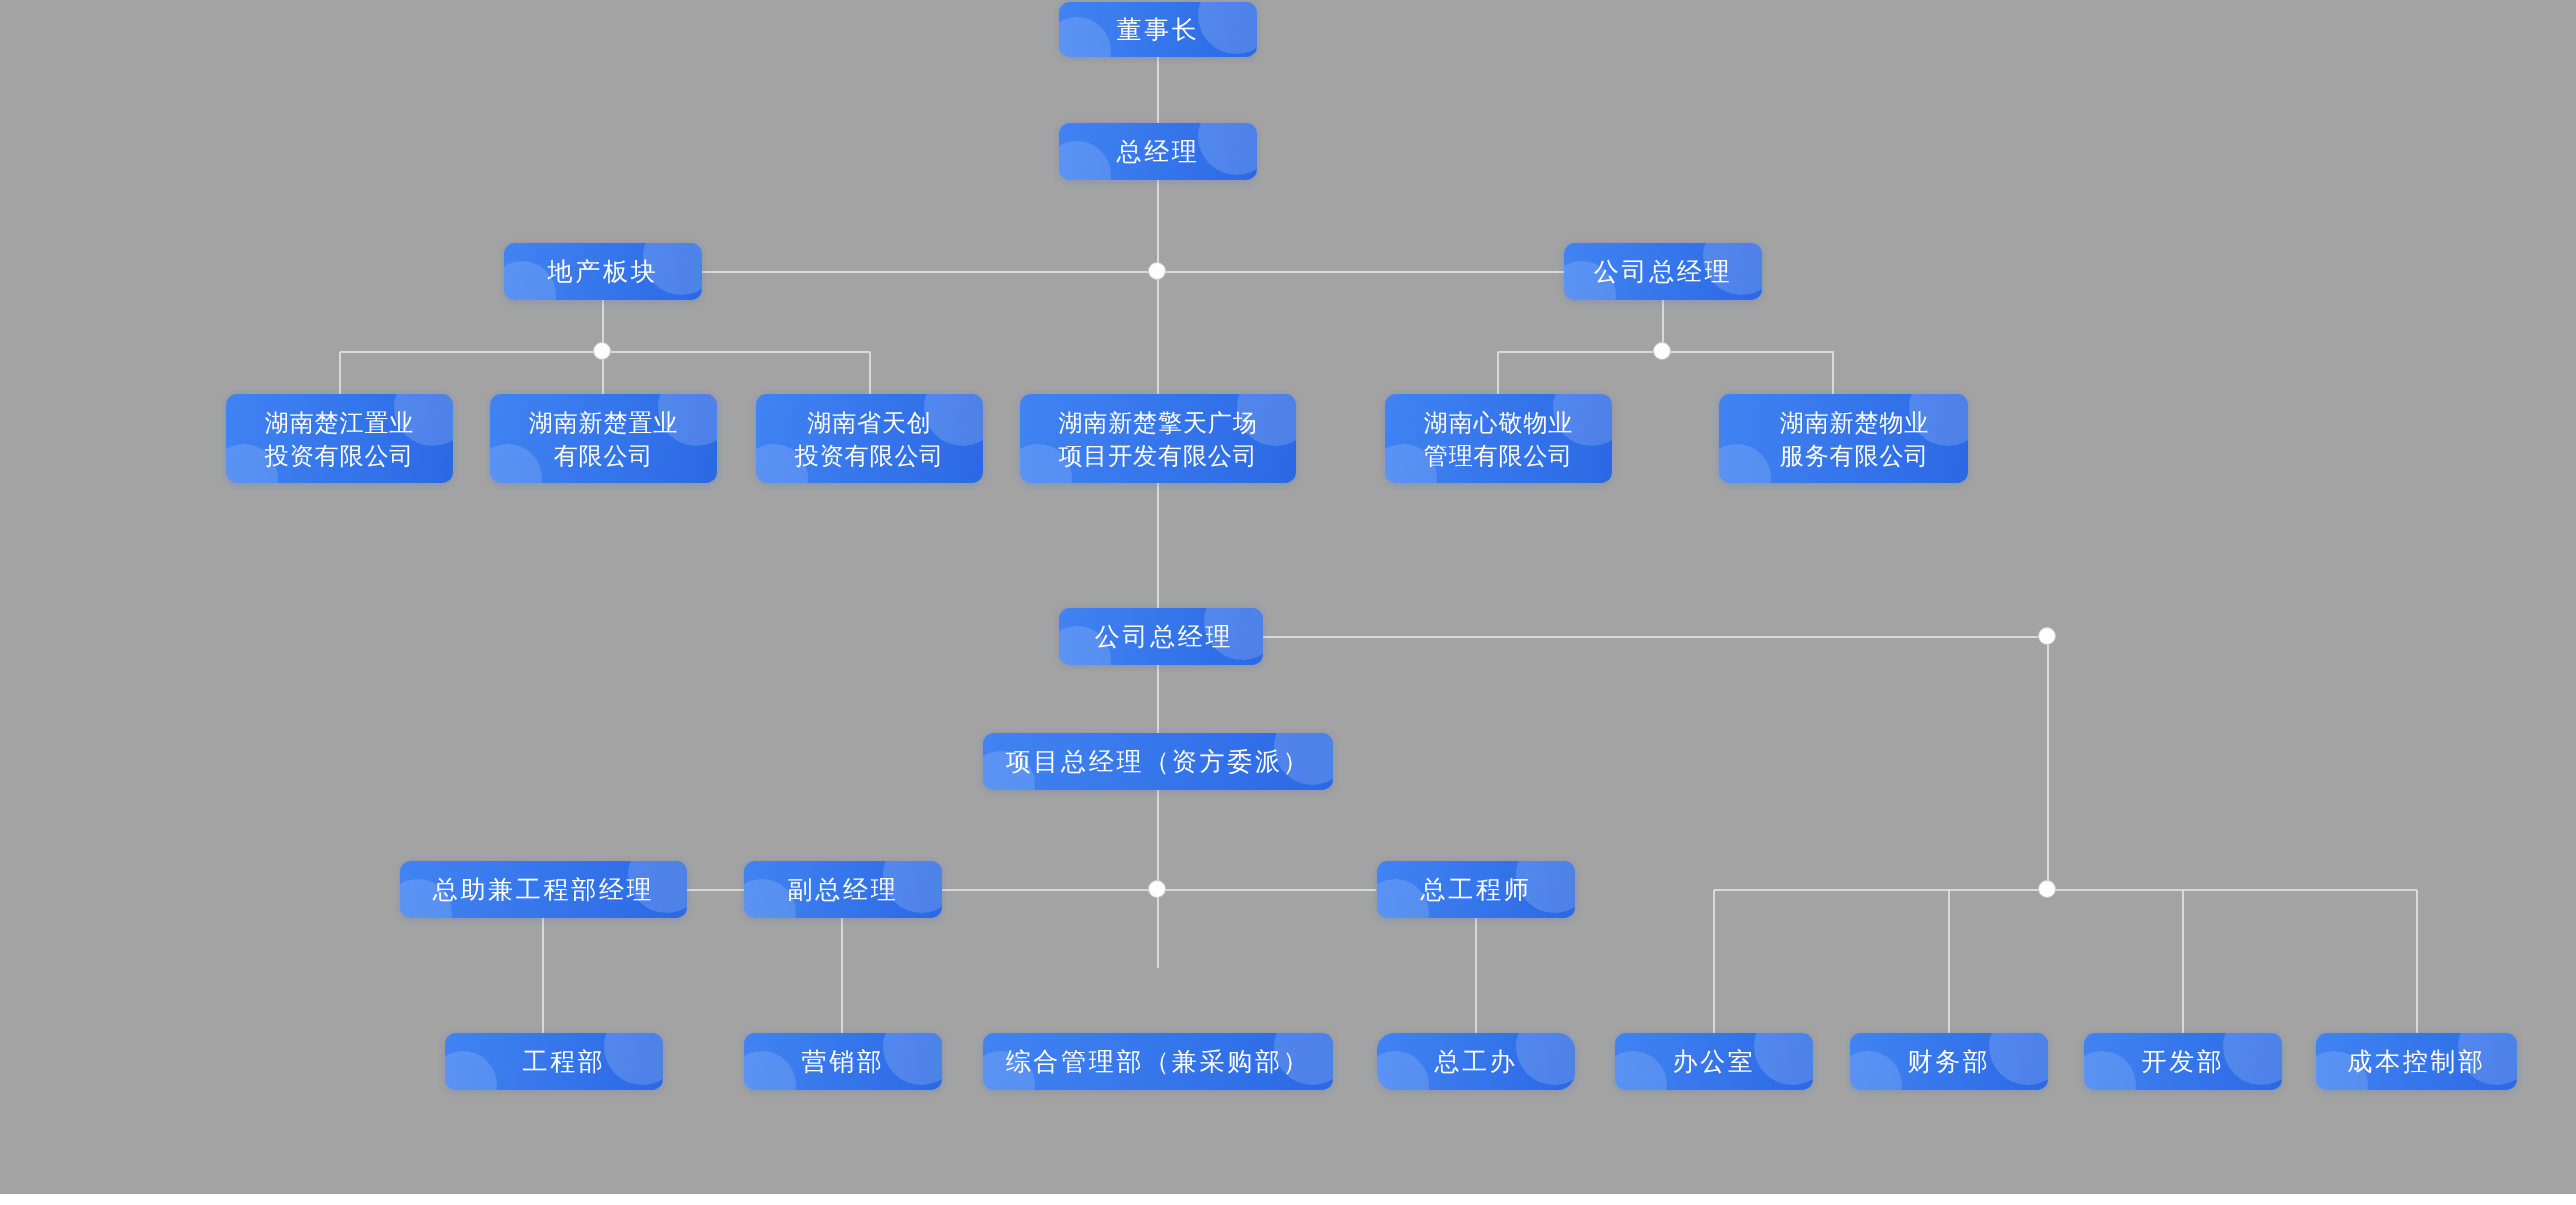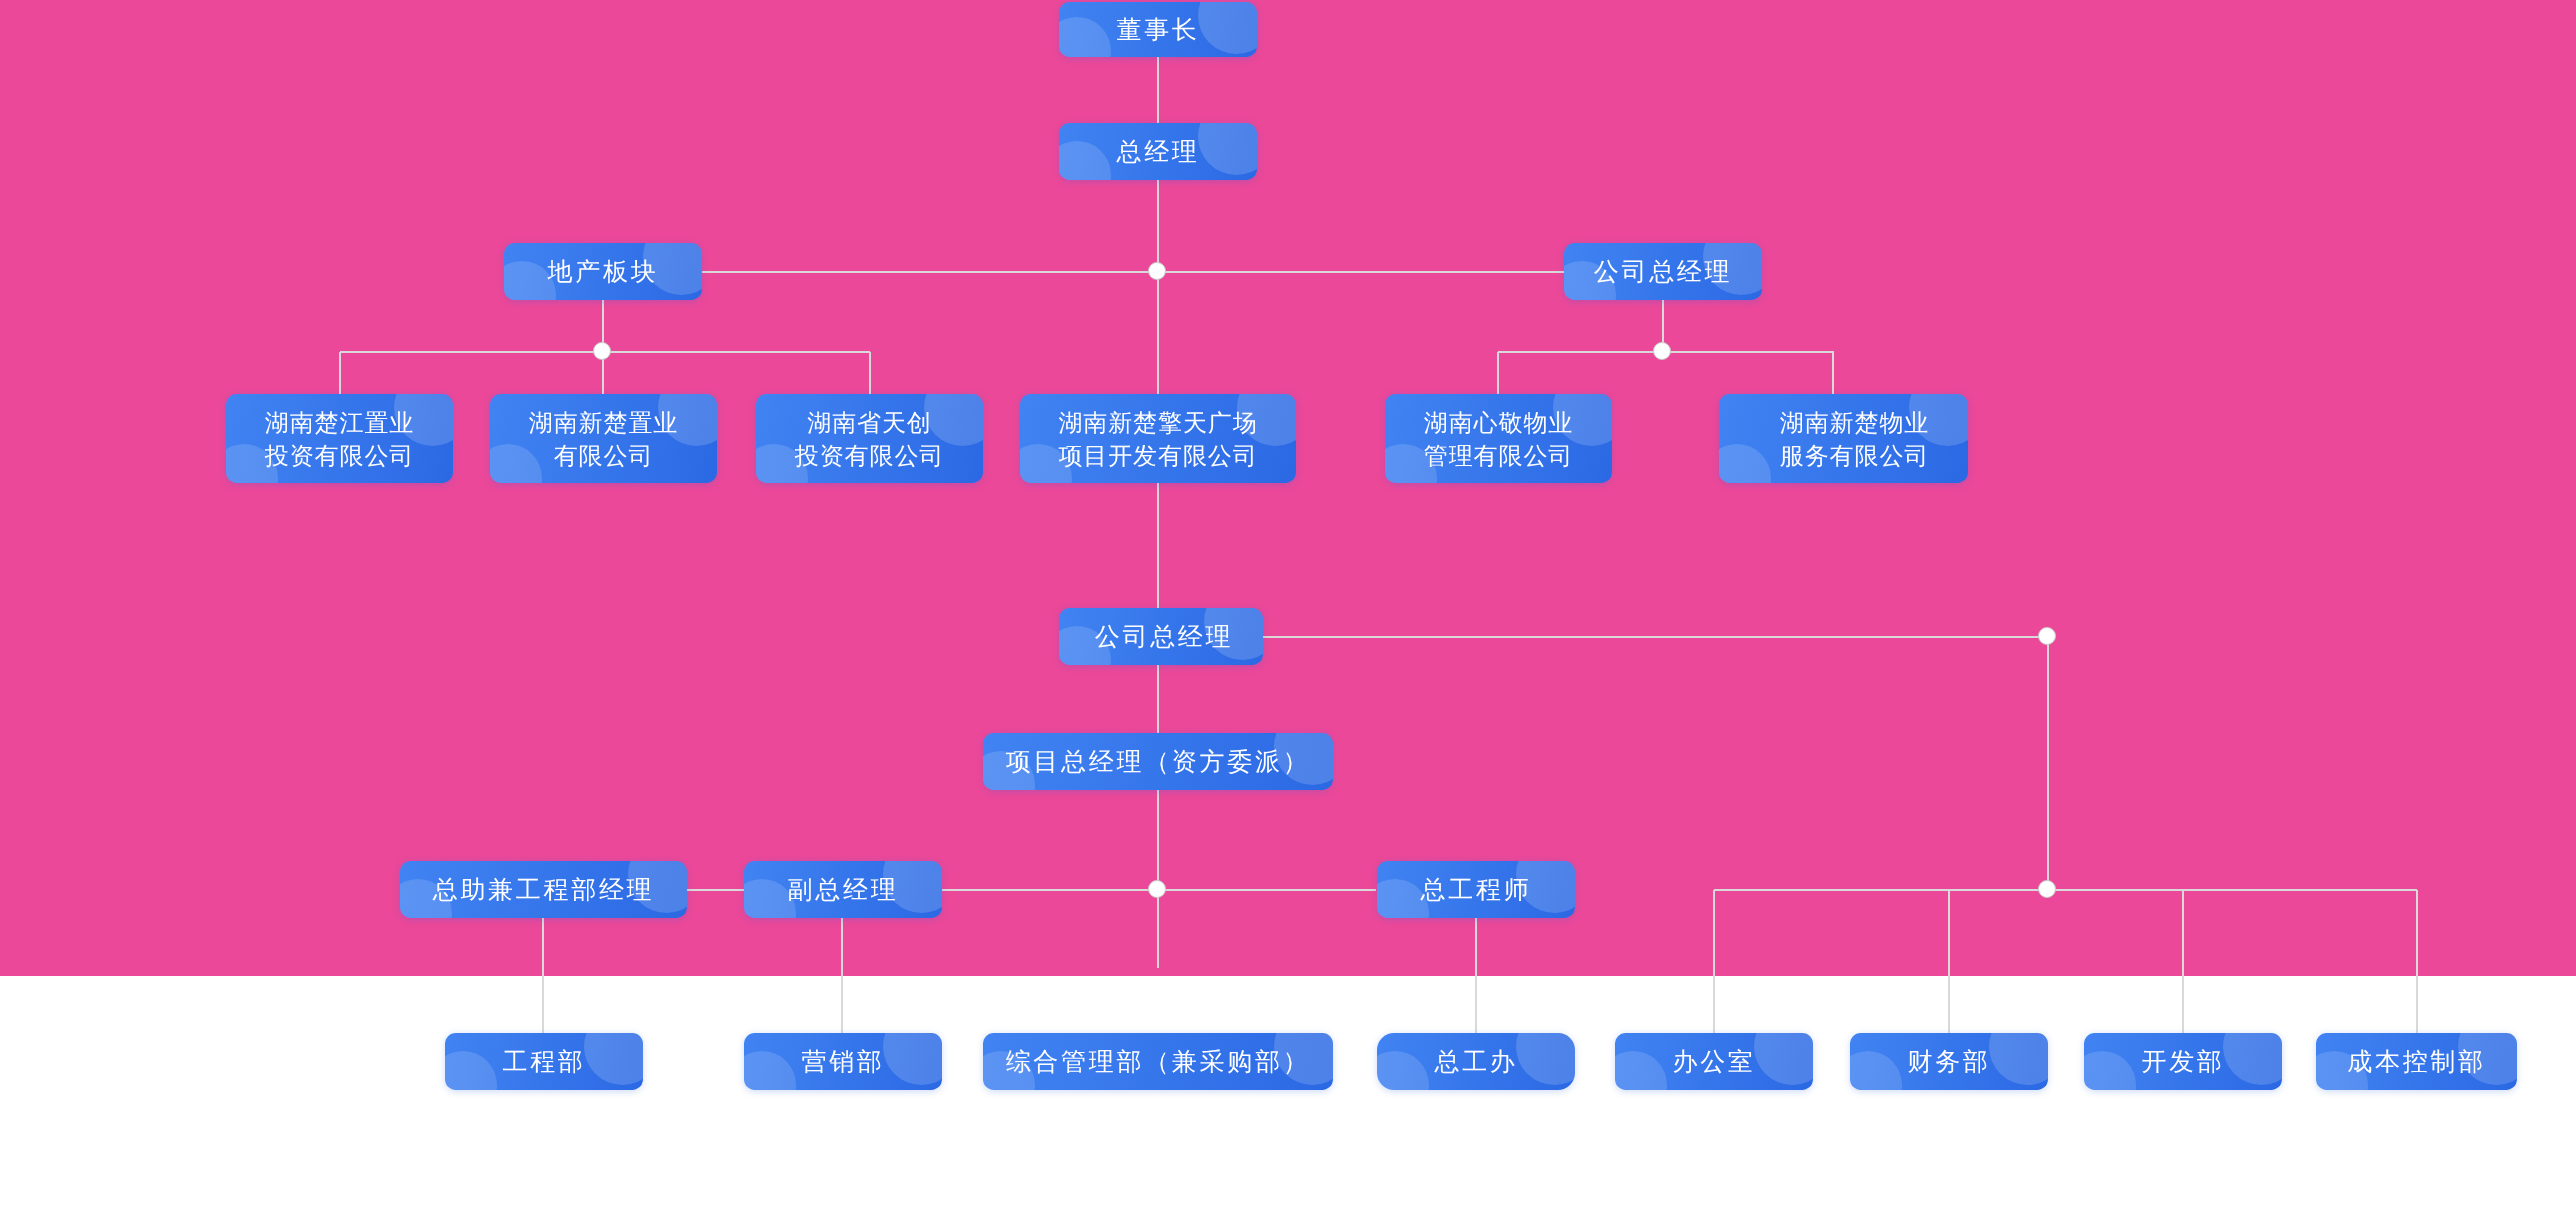"董事长" #canvas { background: #ec4899 -> #a3a3a3; height: 976px -> 1194px }
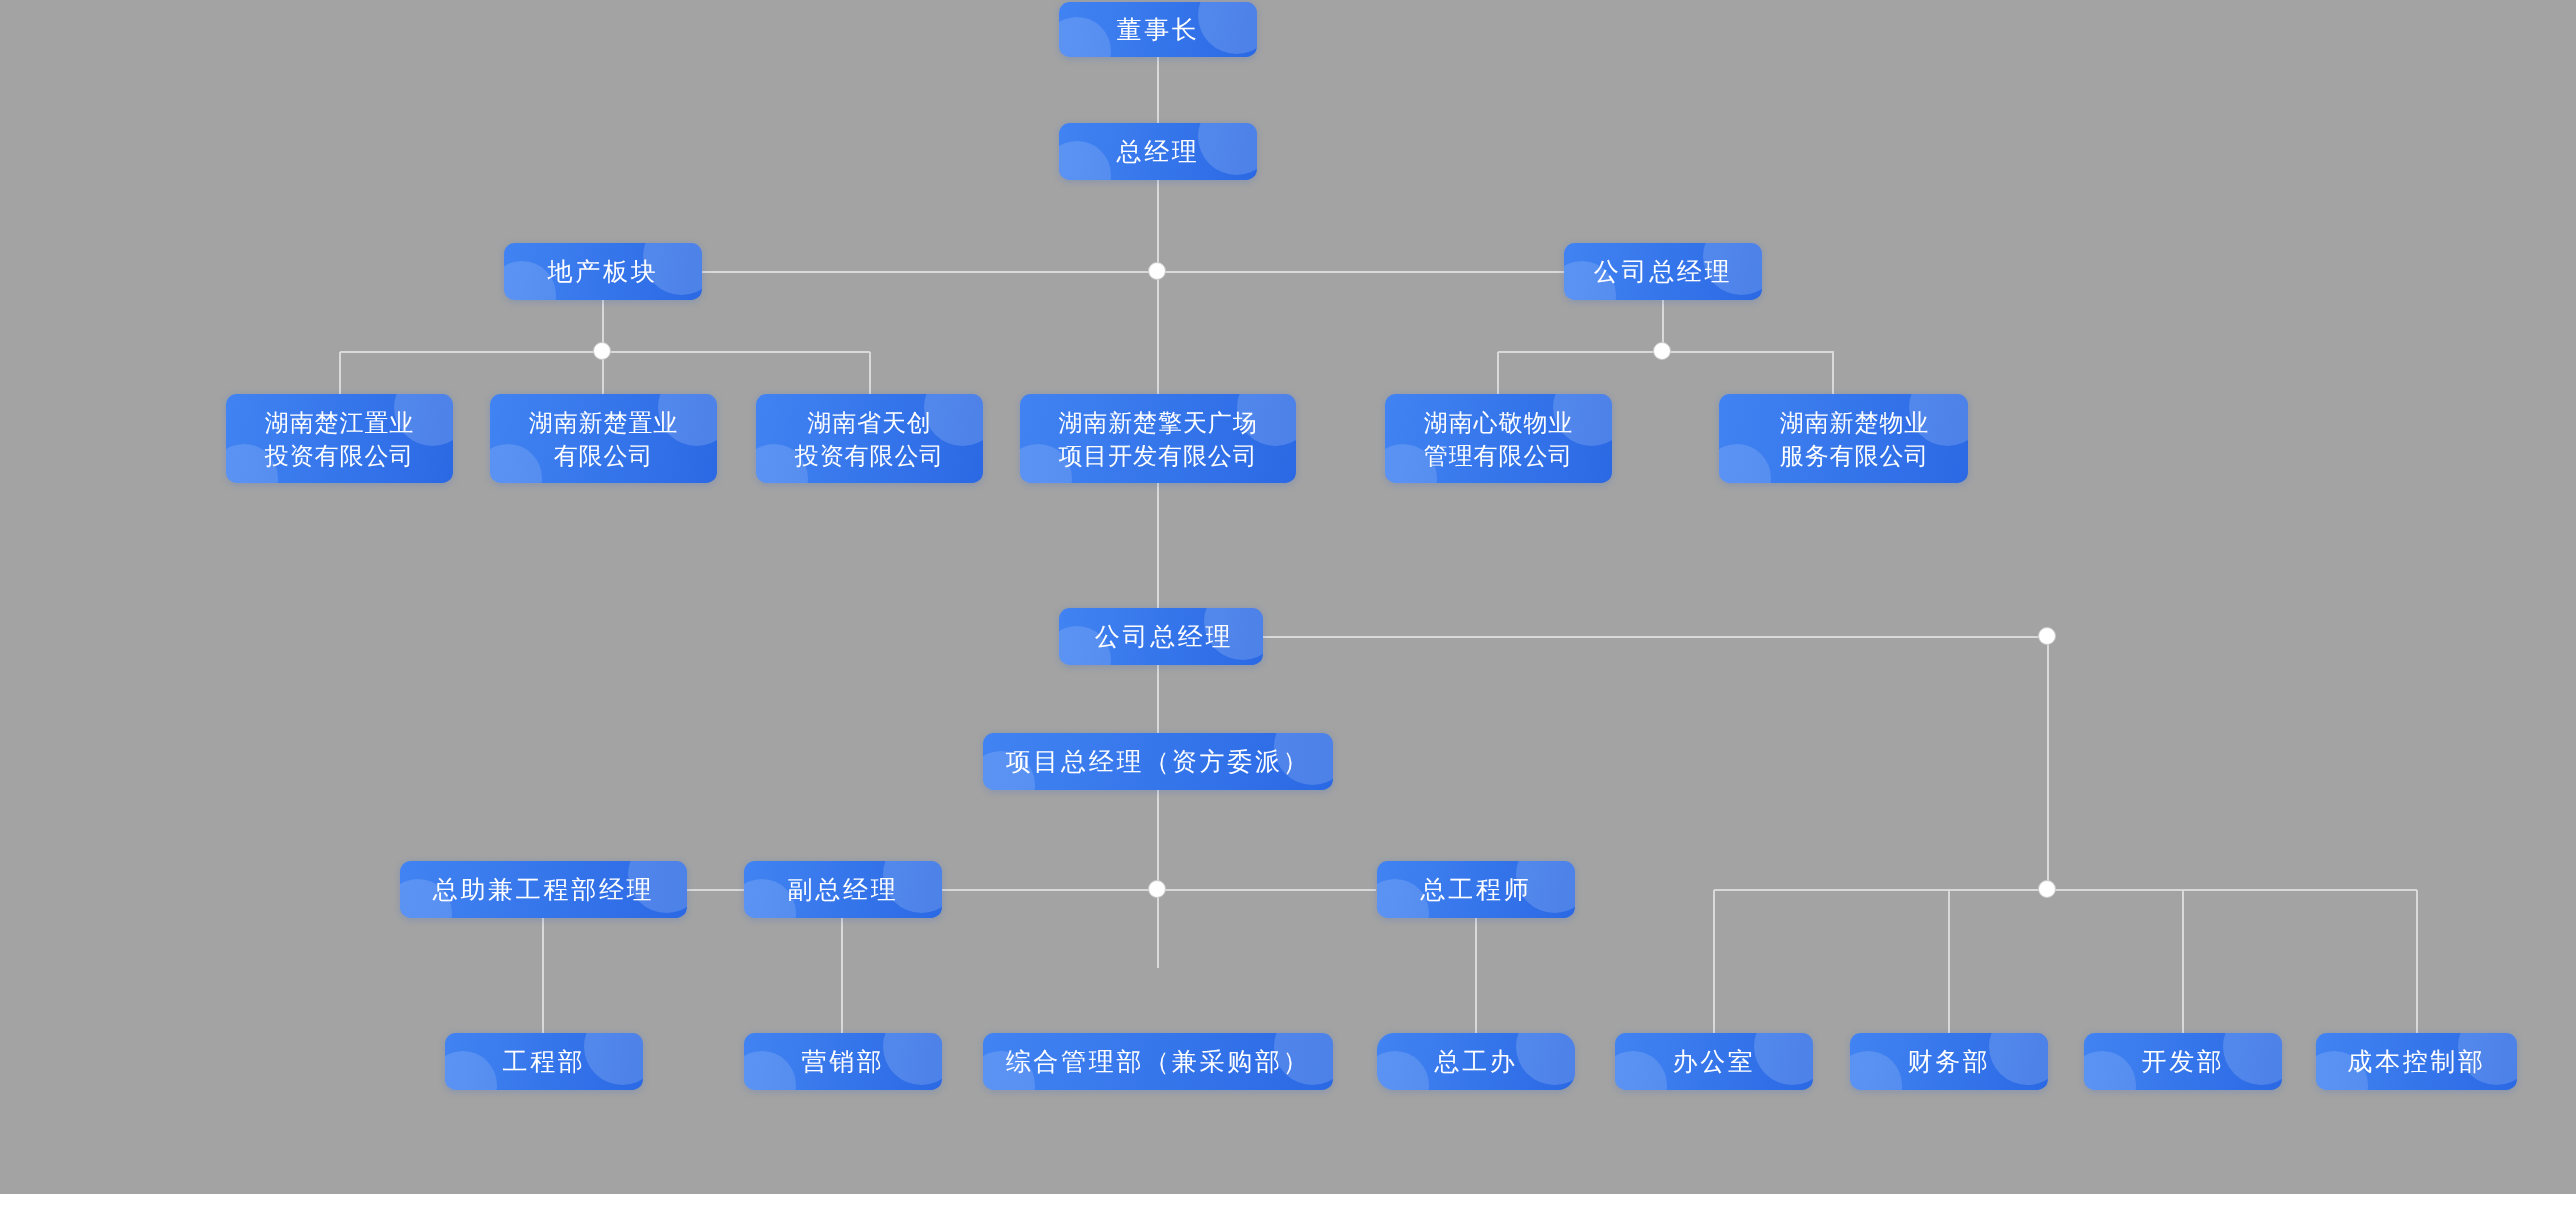"工程部" div.node { padding-left: none -> 20px }
